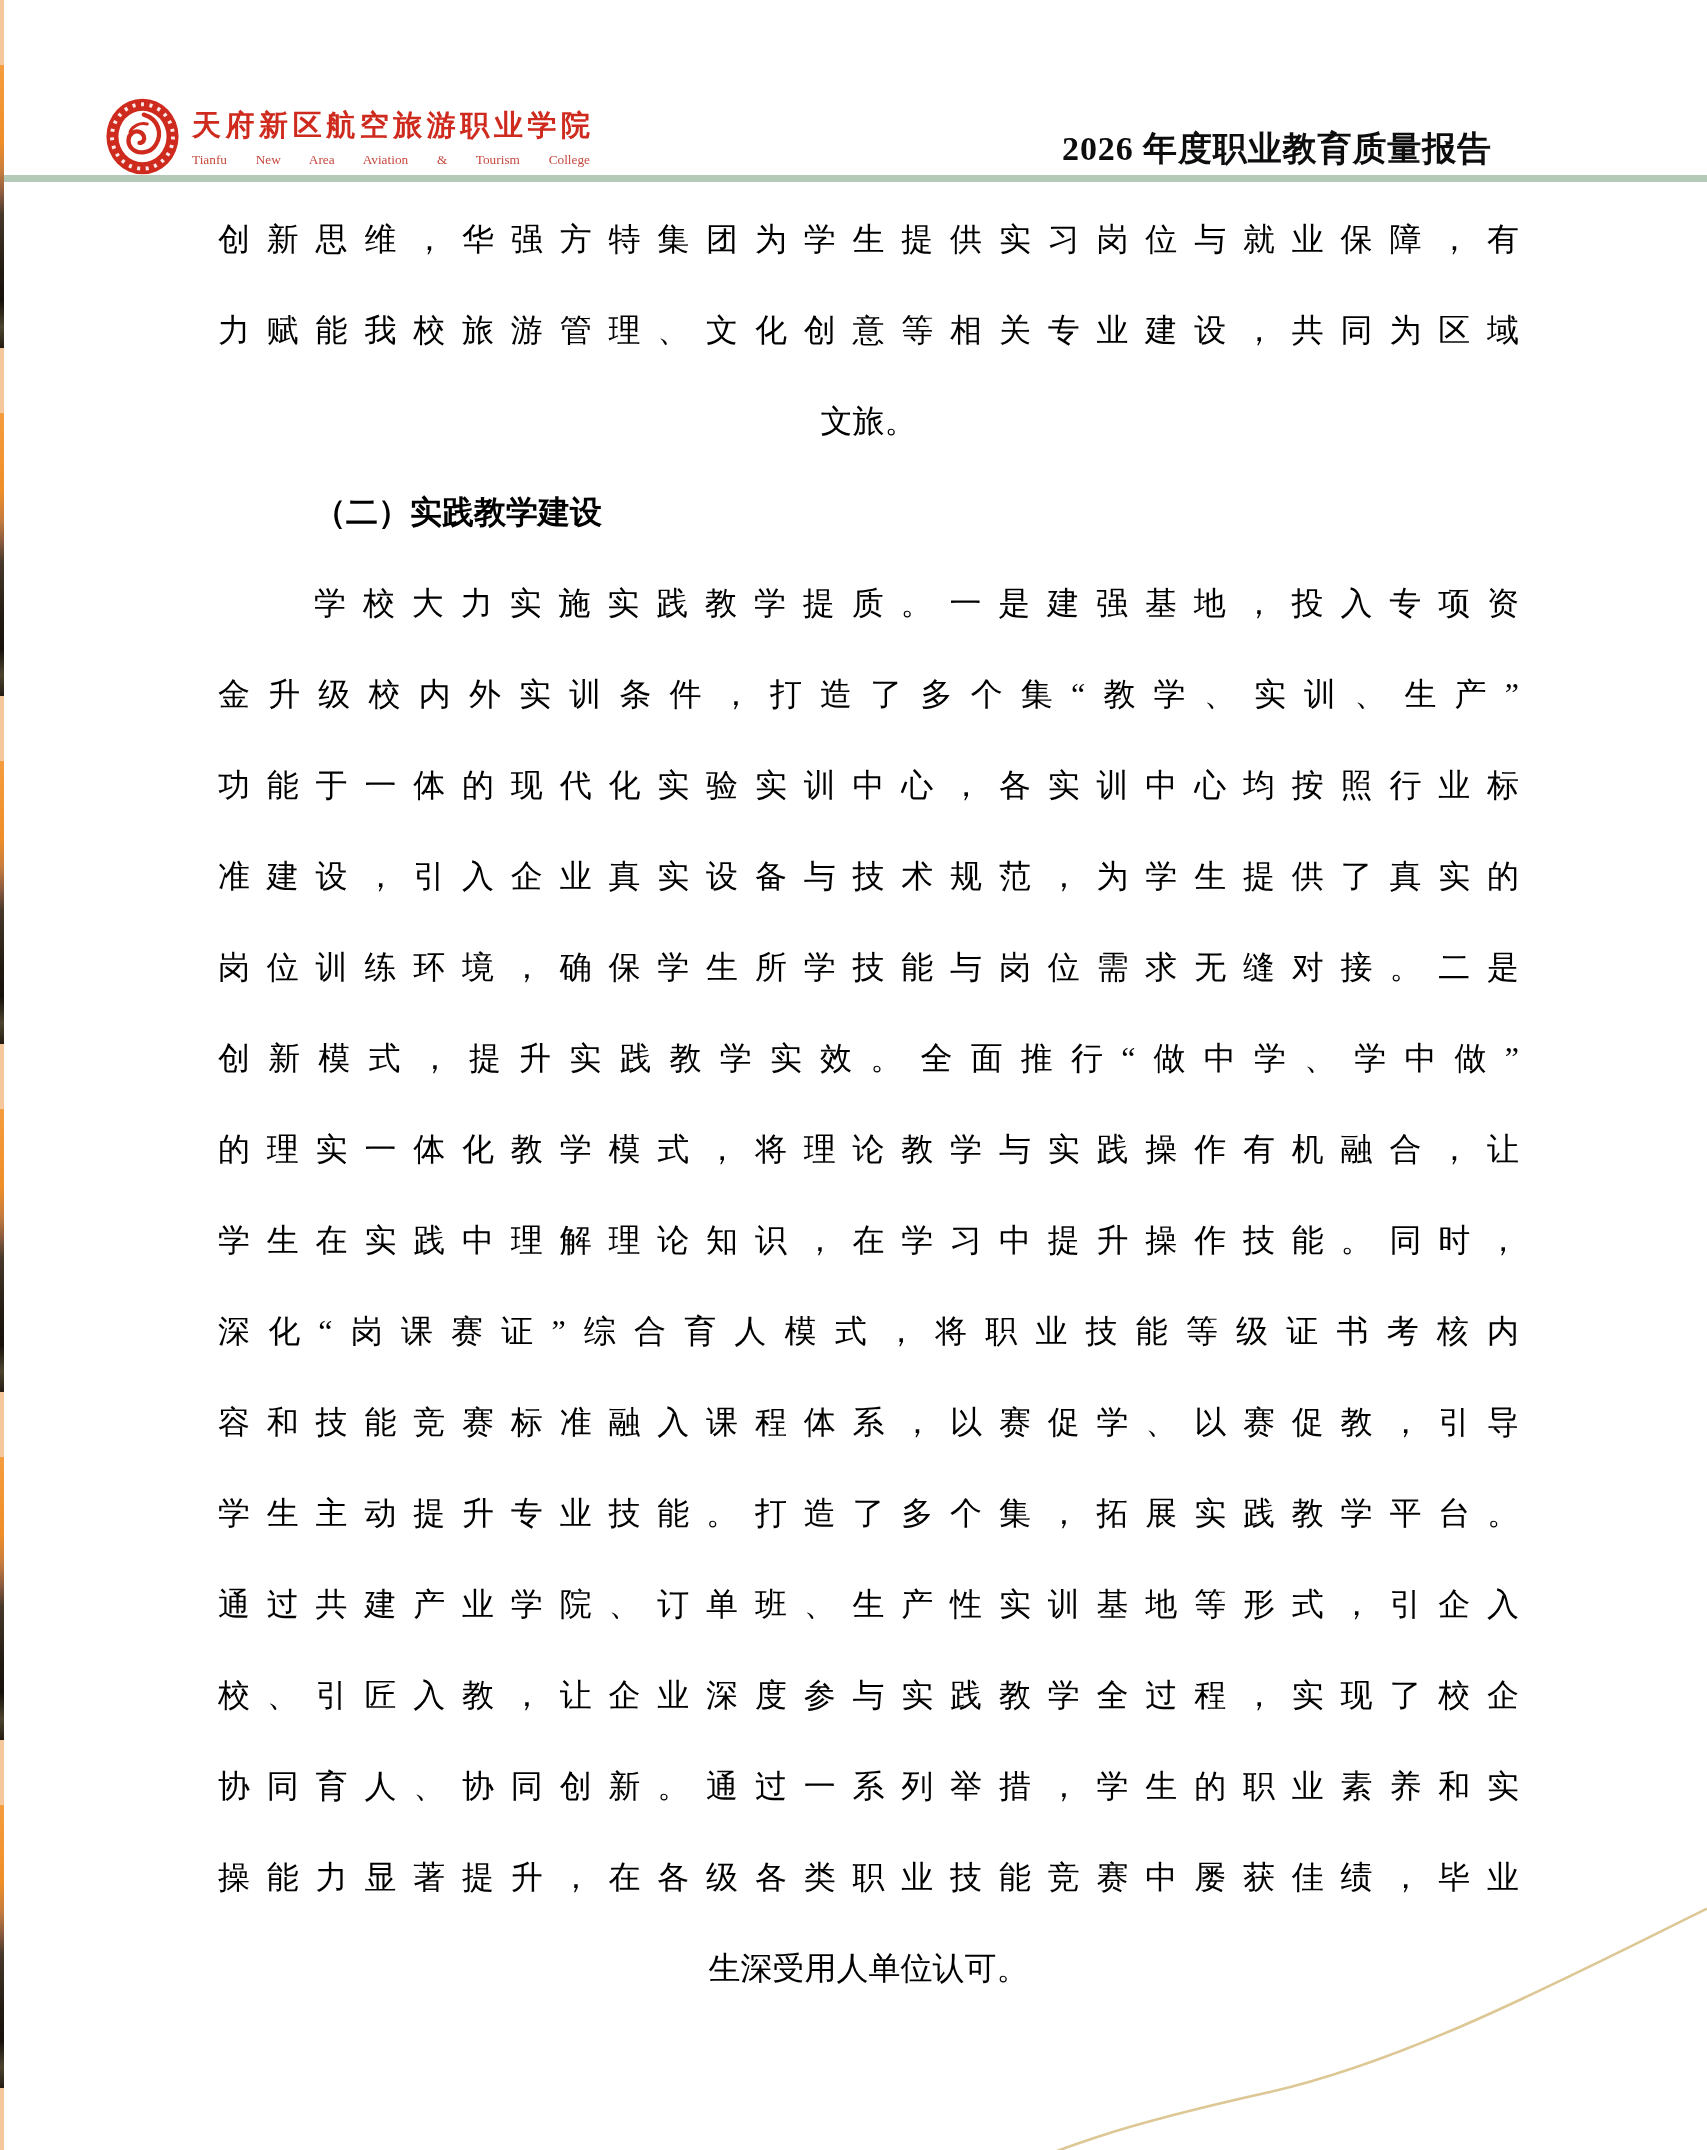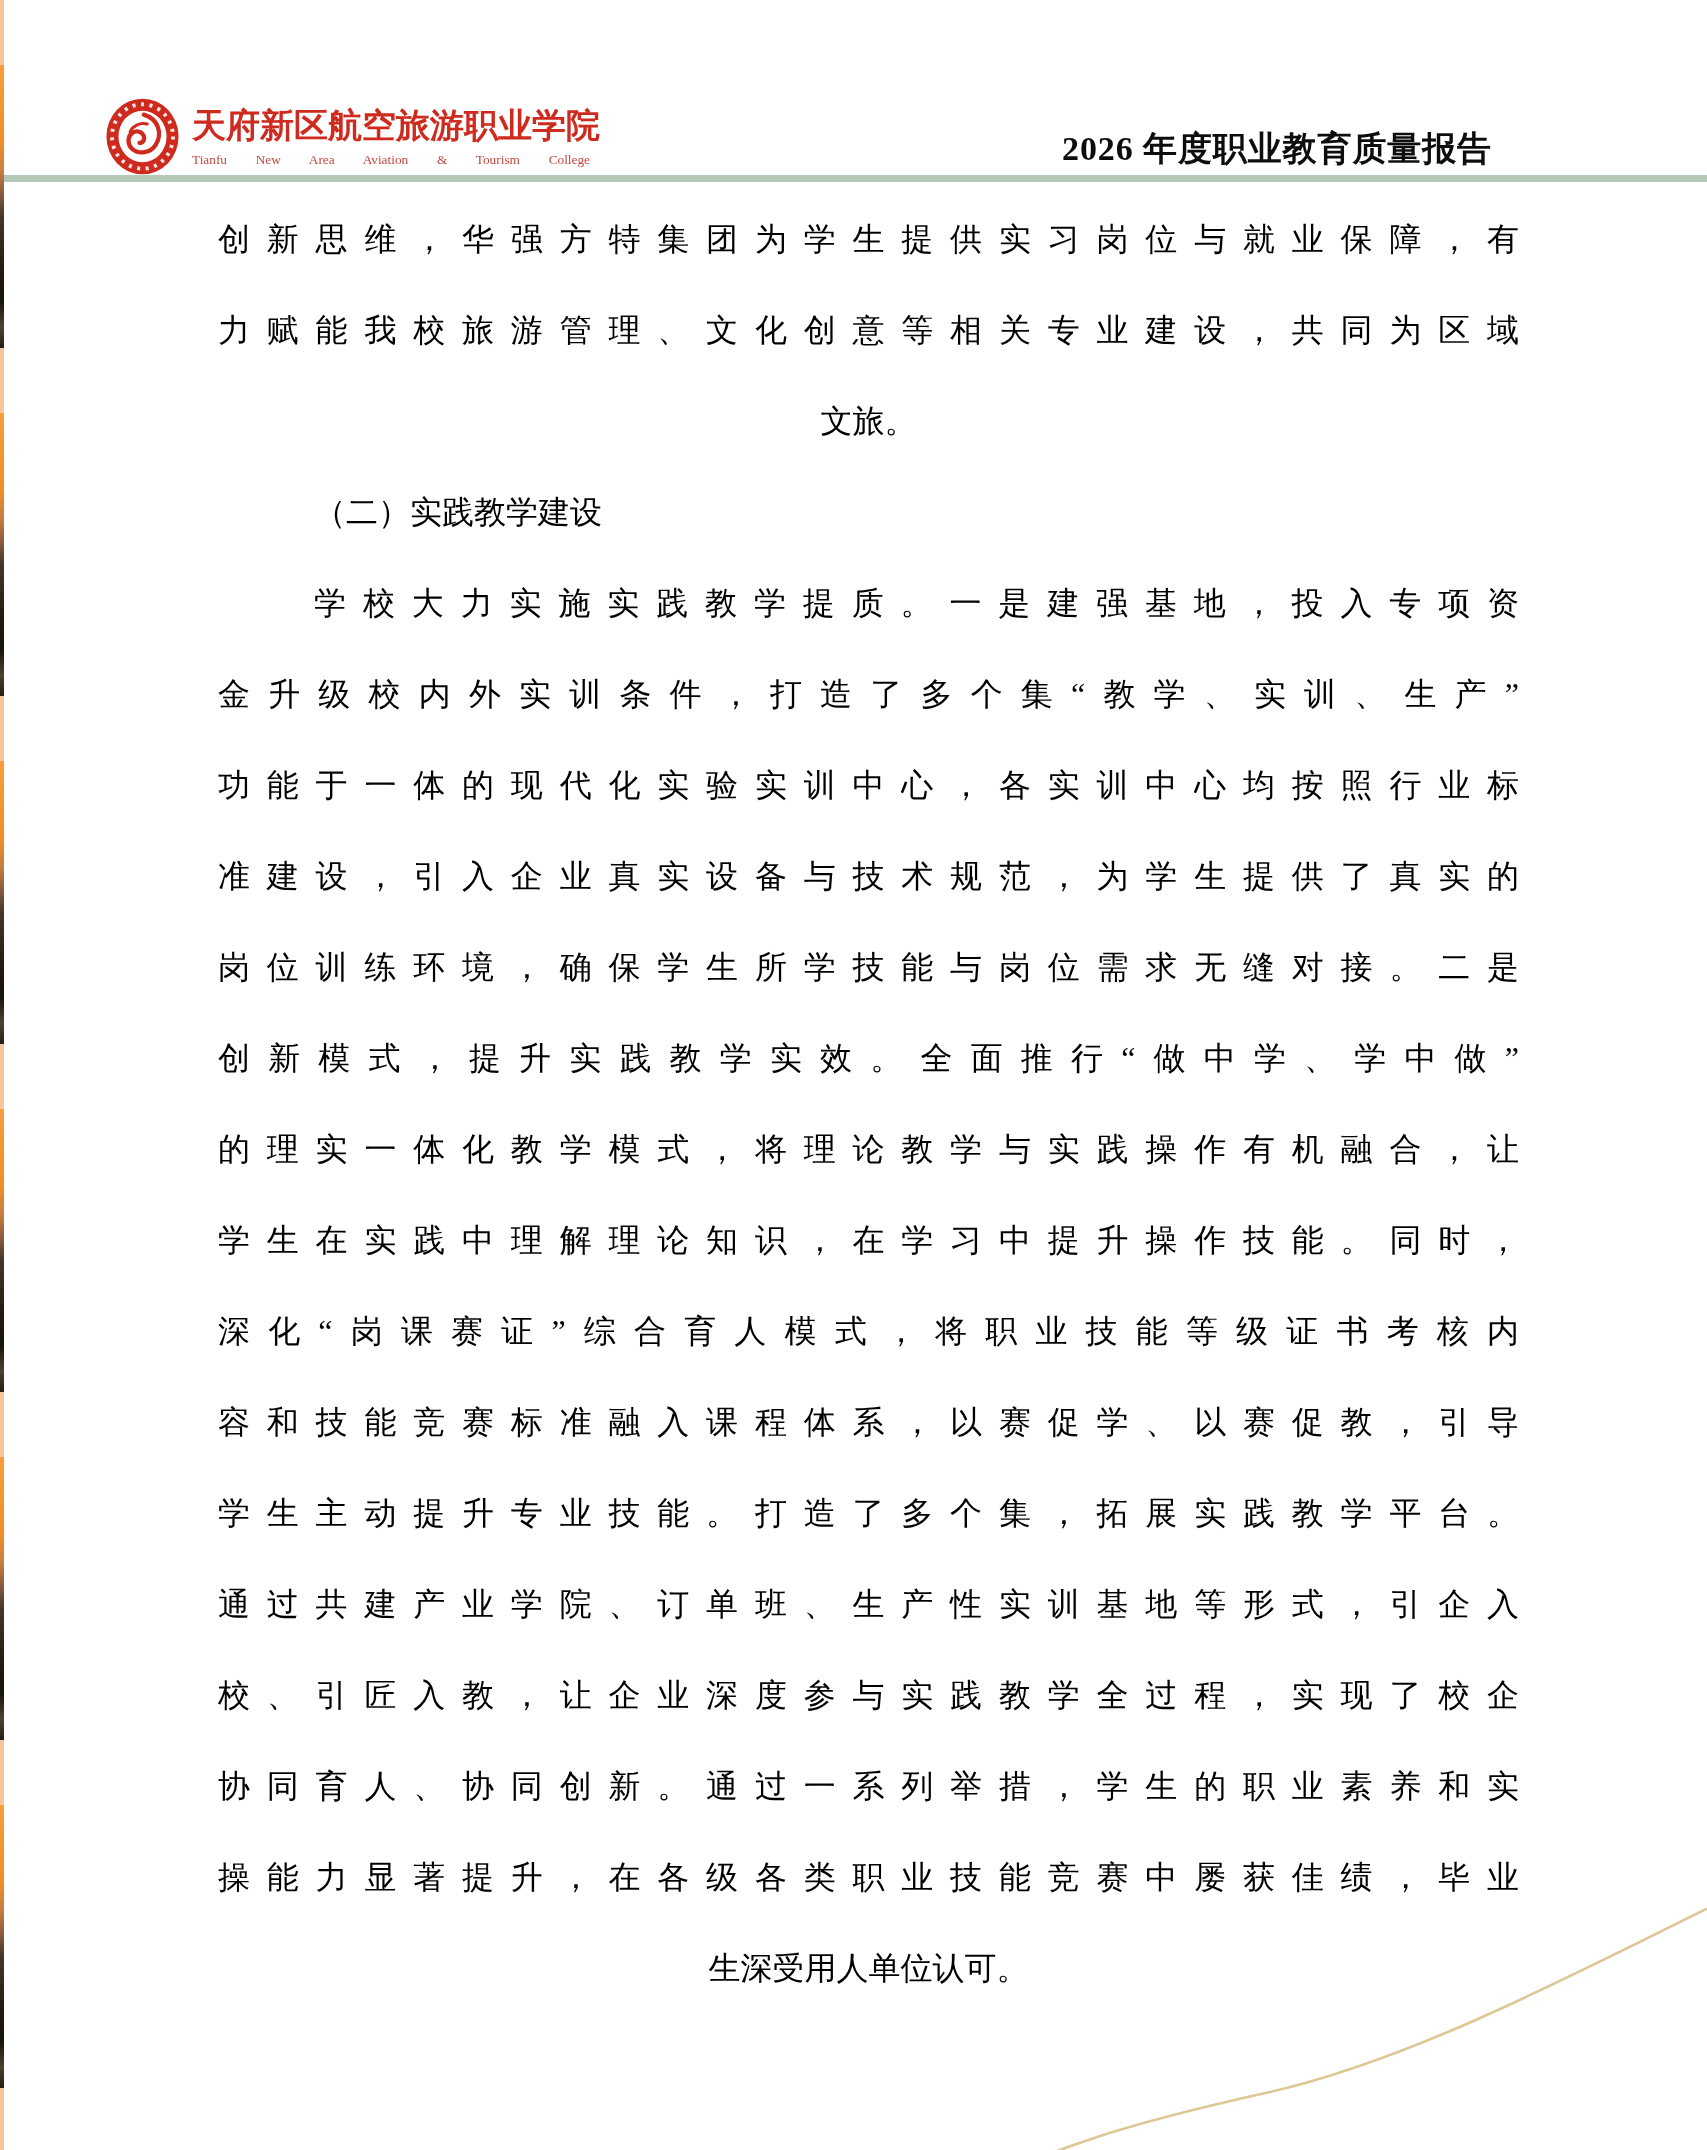"天府新区航空旅游职业学院" .logo-cn { font-size: 34px -> 29px }
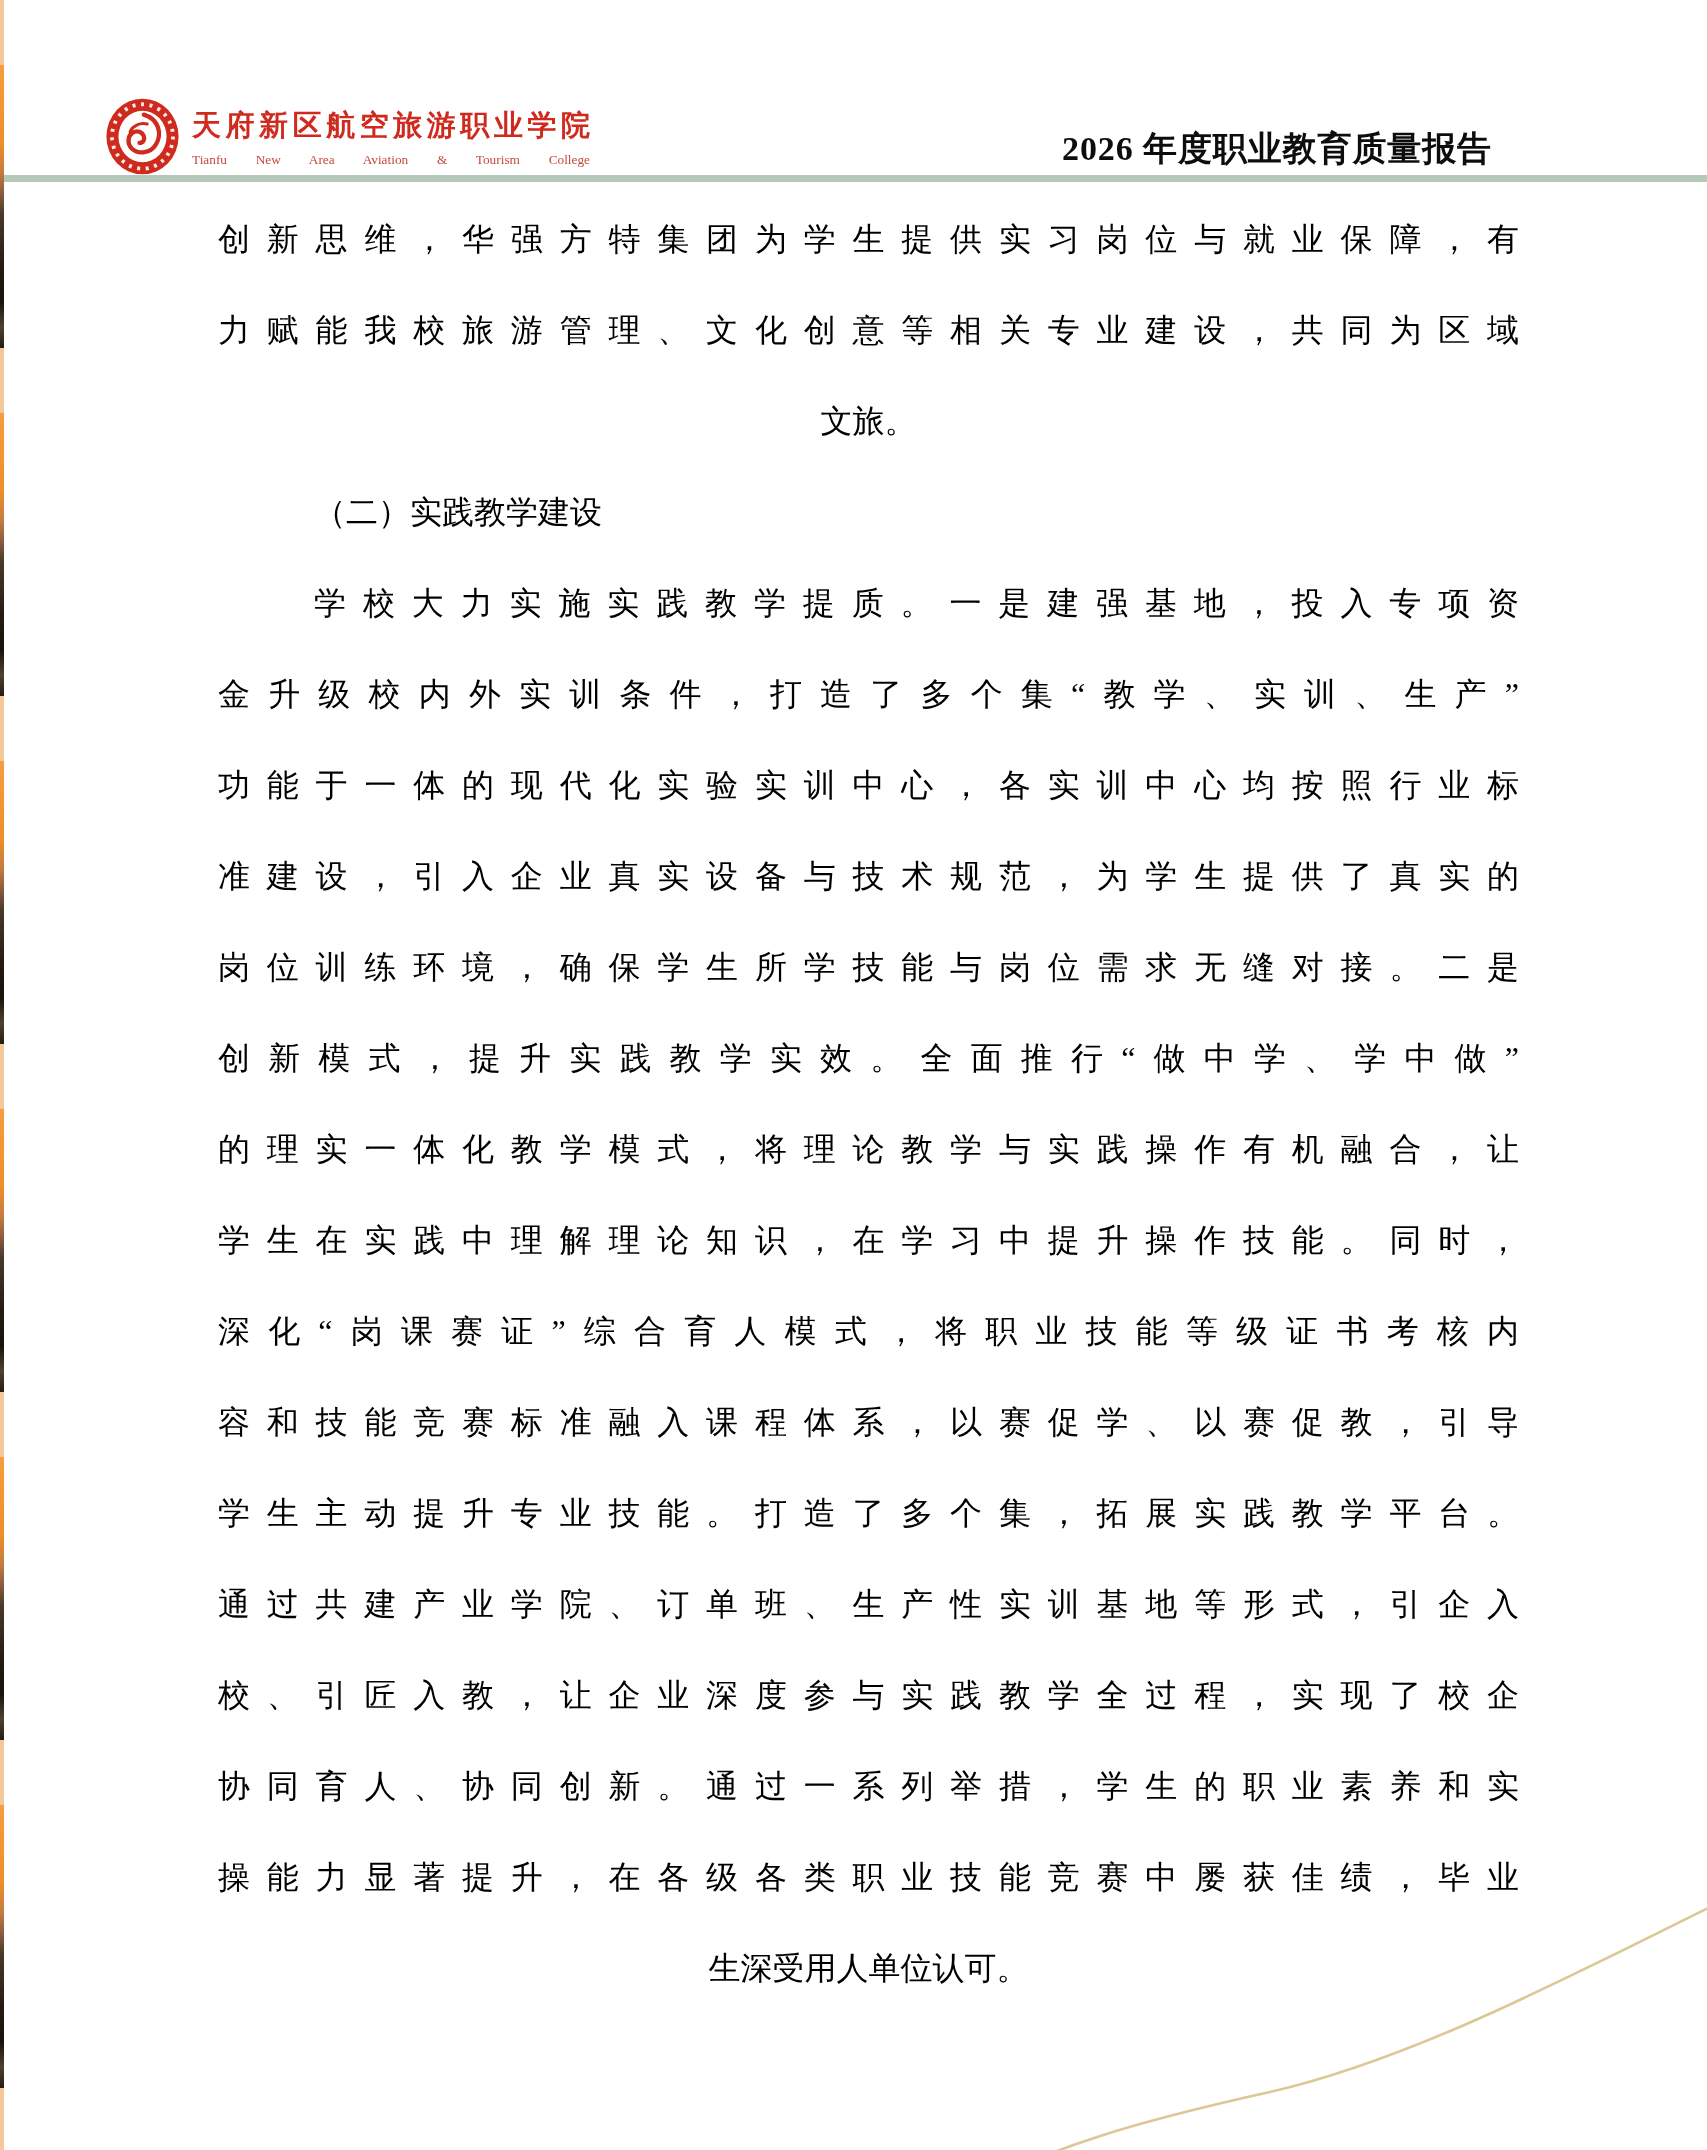"（二）实践教学建设" .h { font-weight: 400 -> 700 }
